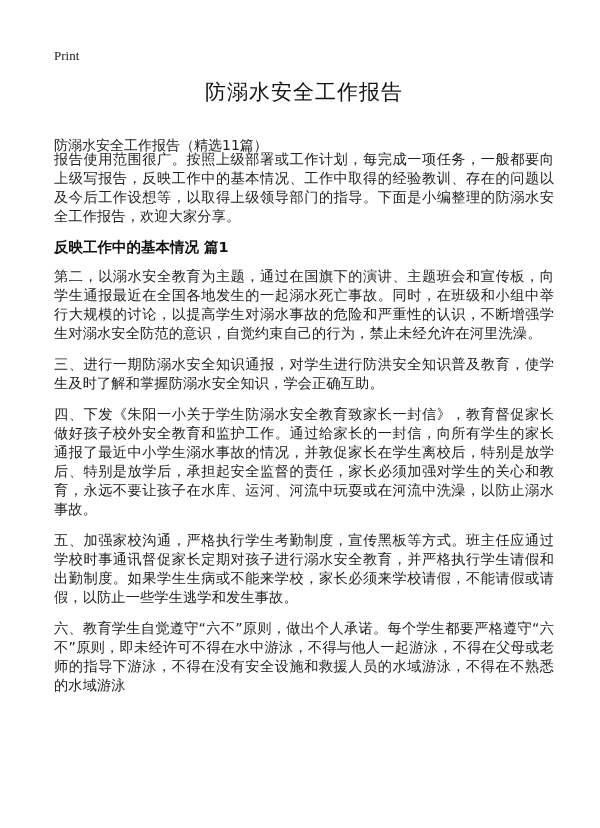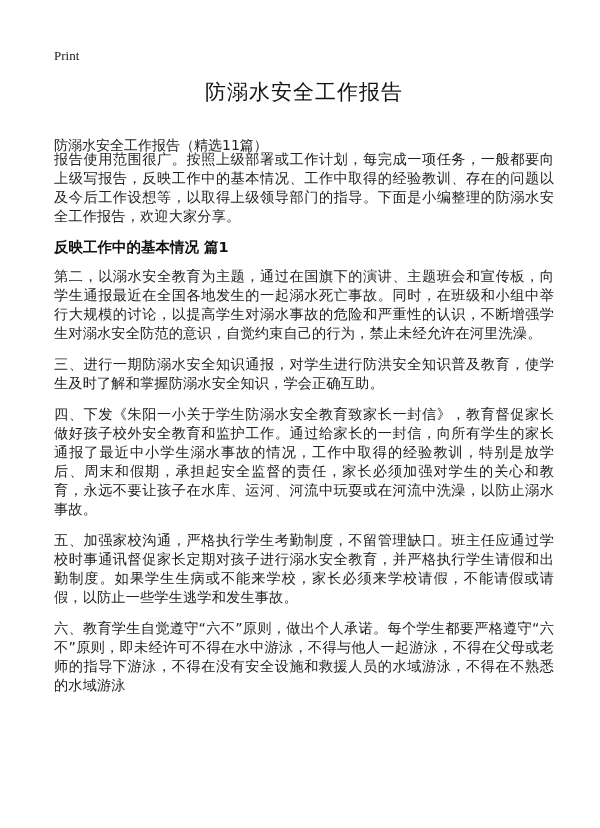"四、下发《朱阳一小关于学生防溺水安全教育致家长一封信》，教育督促家长做好孩子校外" p.para { text: 工作中取得的经验教训，特别是放学后、周末和假期 -> 并敦促家长在学生离校后，特别是放学后、特别是放学后 }
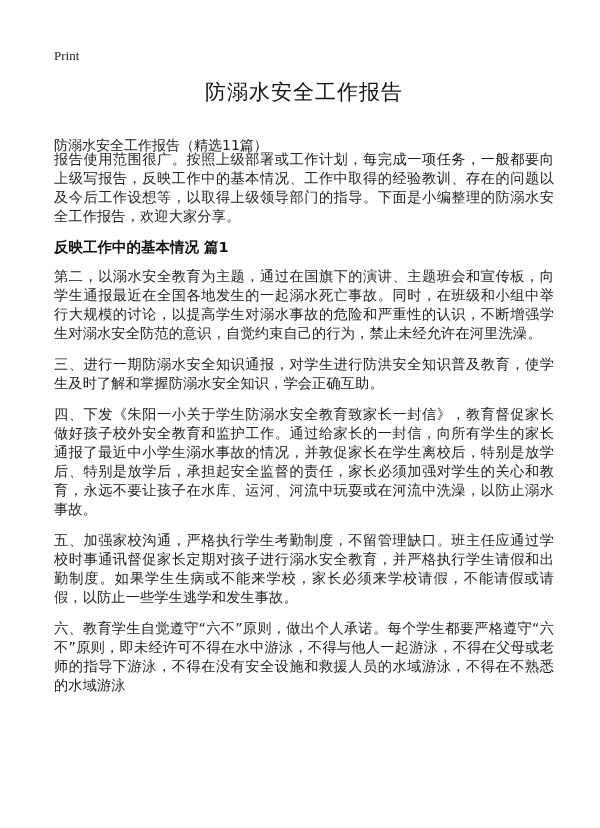"五、加强家校沟通，严格执行学生考勤制度，不留管理缺口。班主任应通过学校时事通讯督" p.para { text: 不留管理缺口 -> 宣传黑板等方式 }
